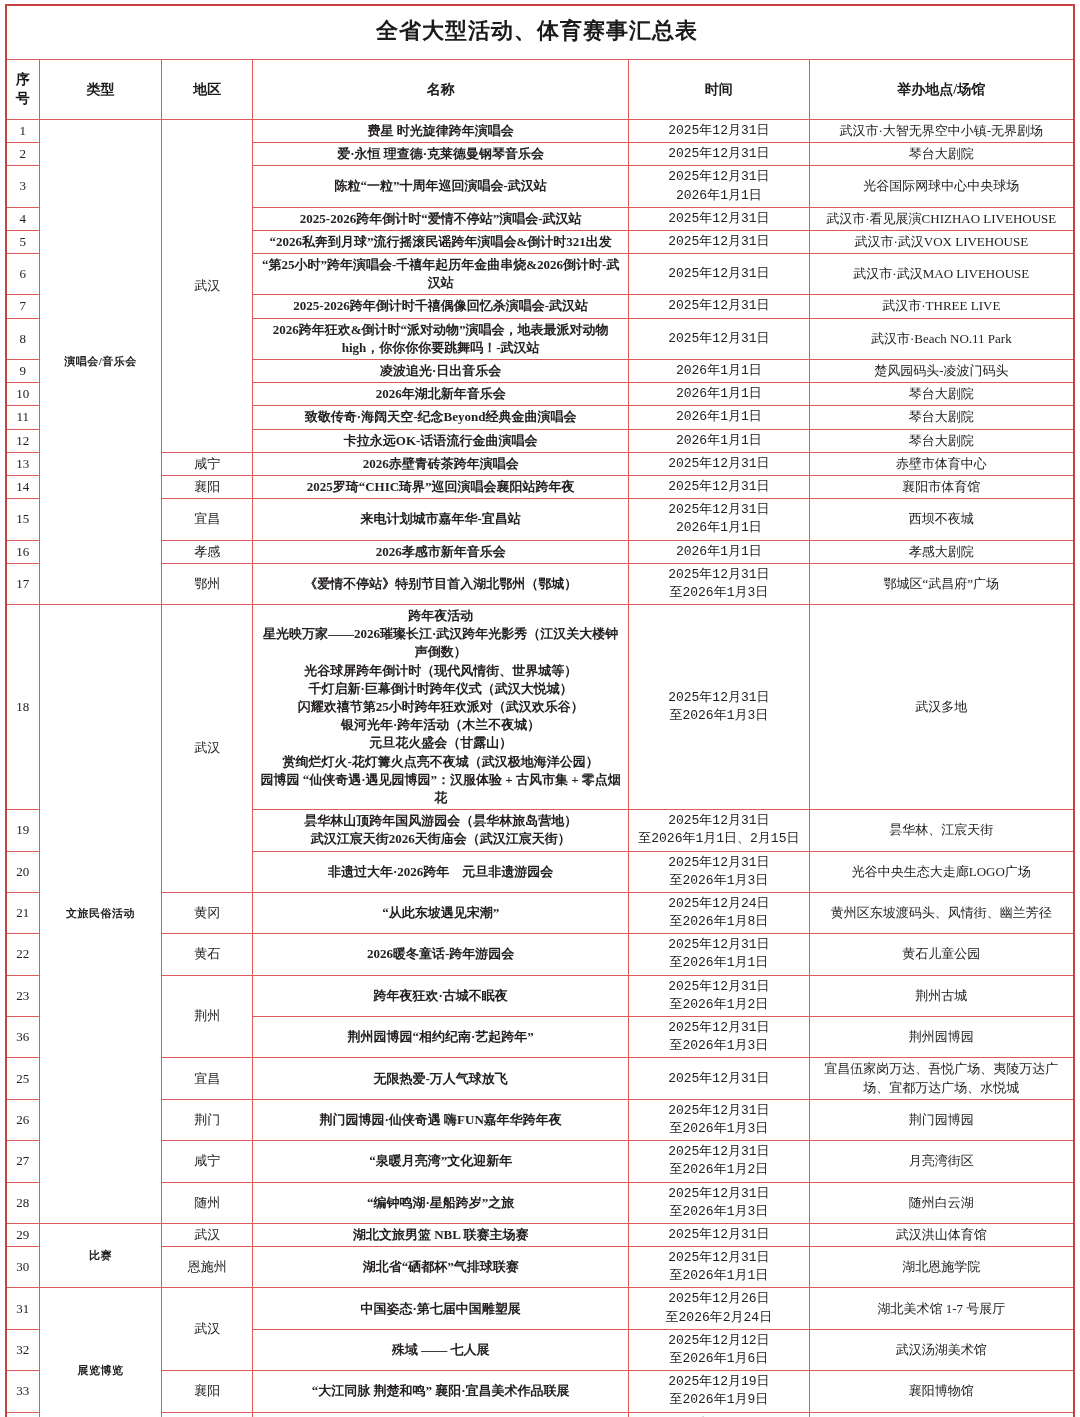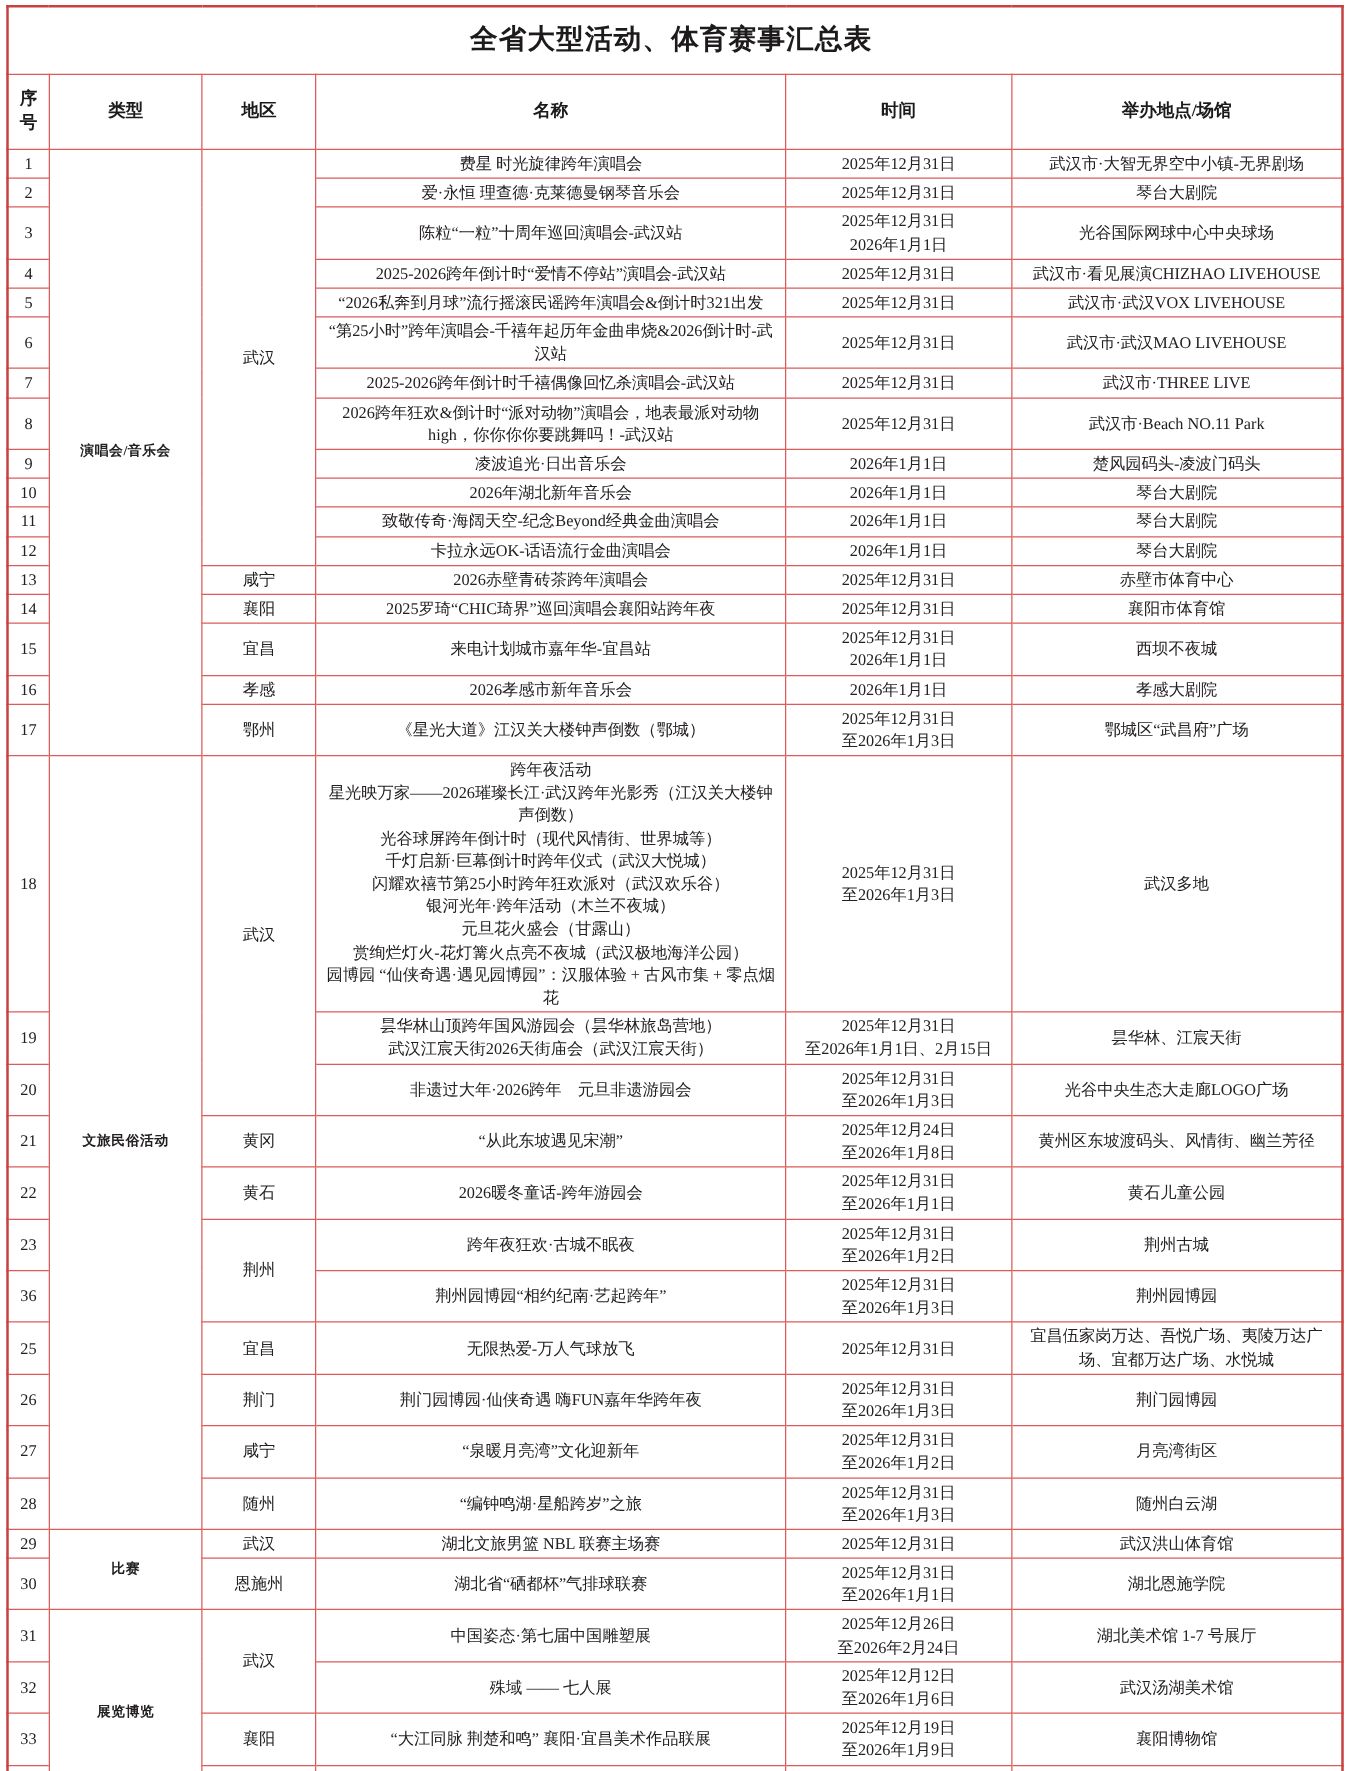"费星 时光旋律跨年演唱会" td.name { font-weight: none -> bold }
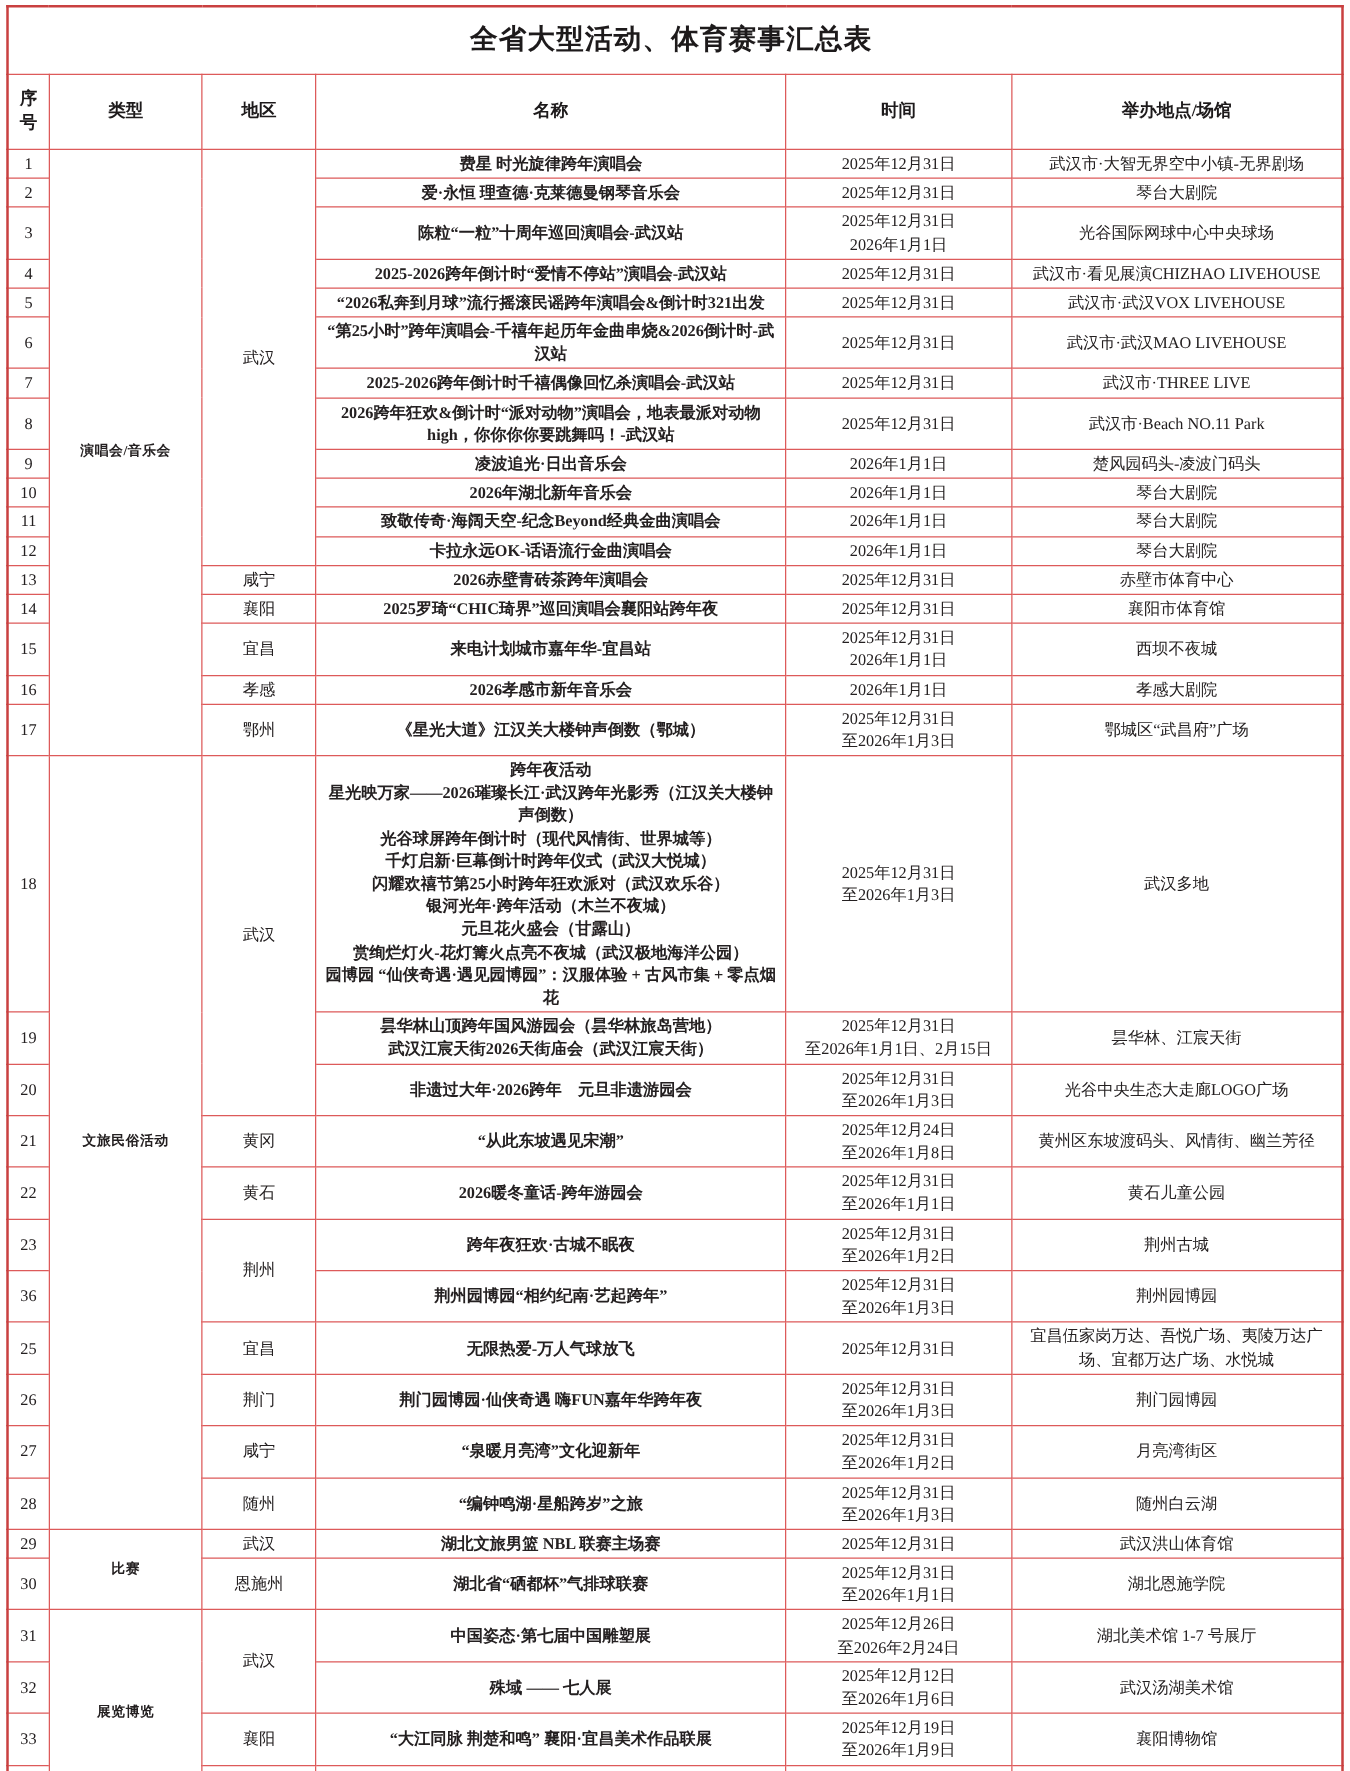"2025年12月31日" td.time { font-family: none -> Liberation Mono, monospace }
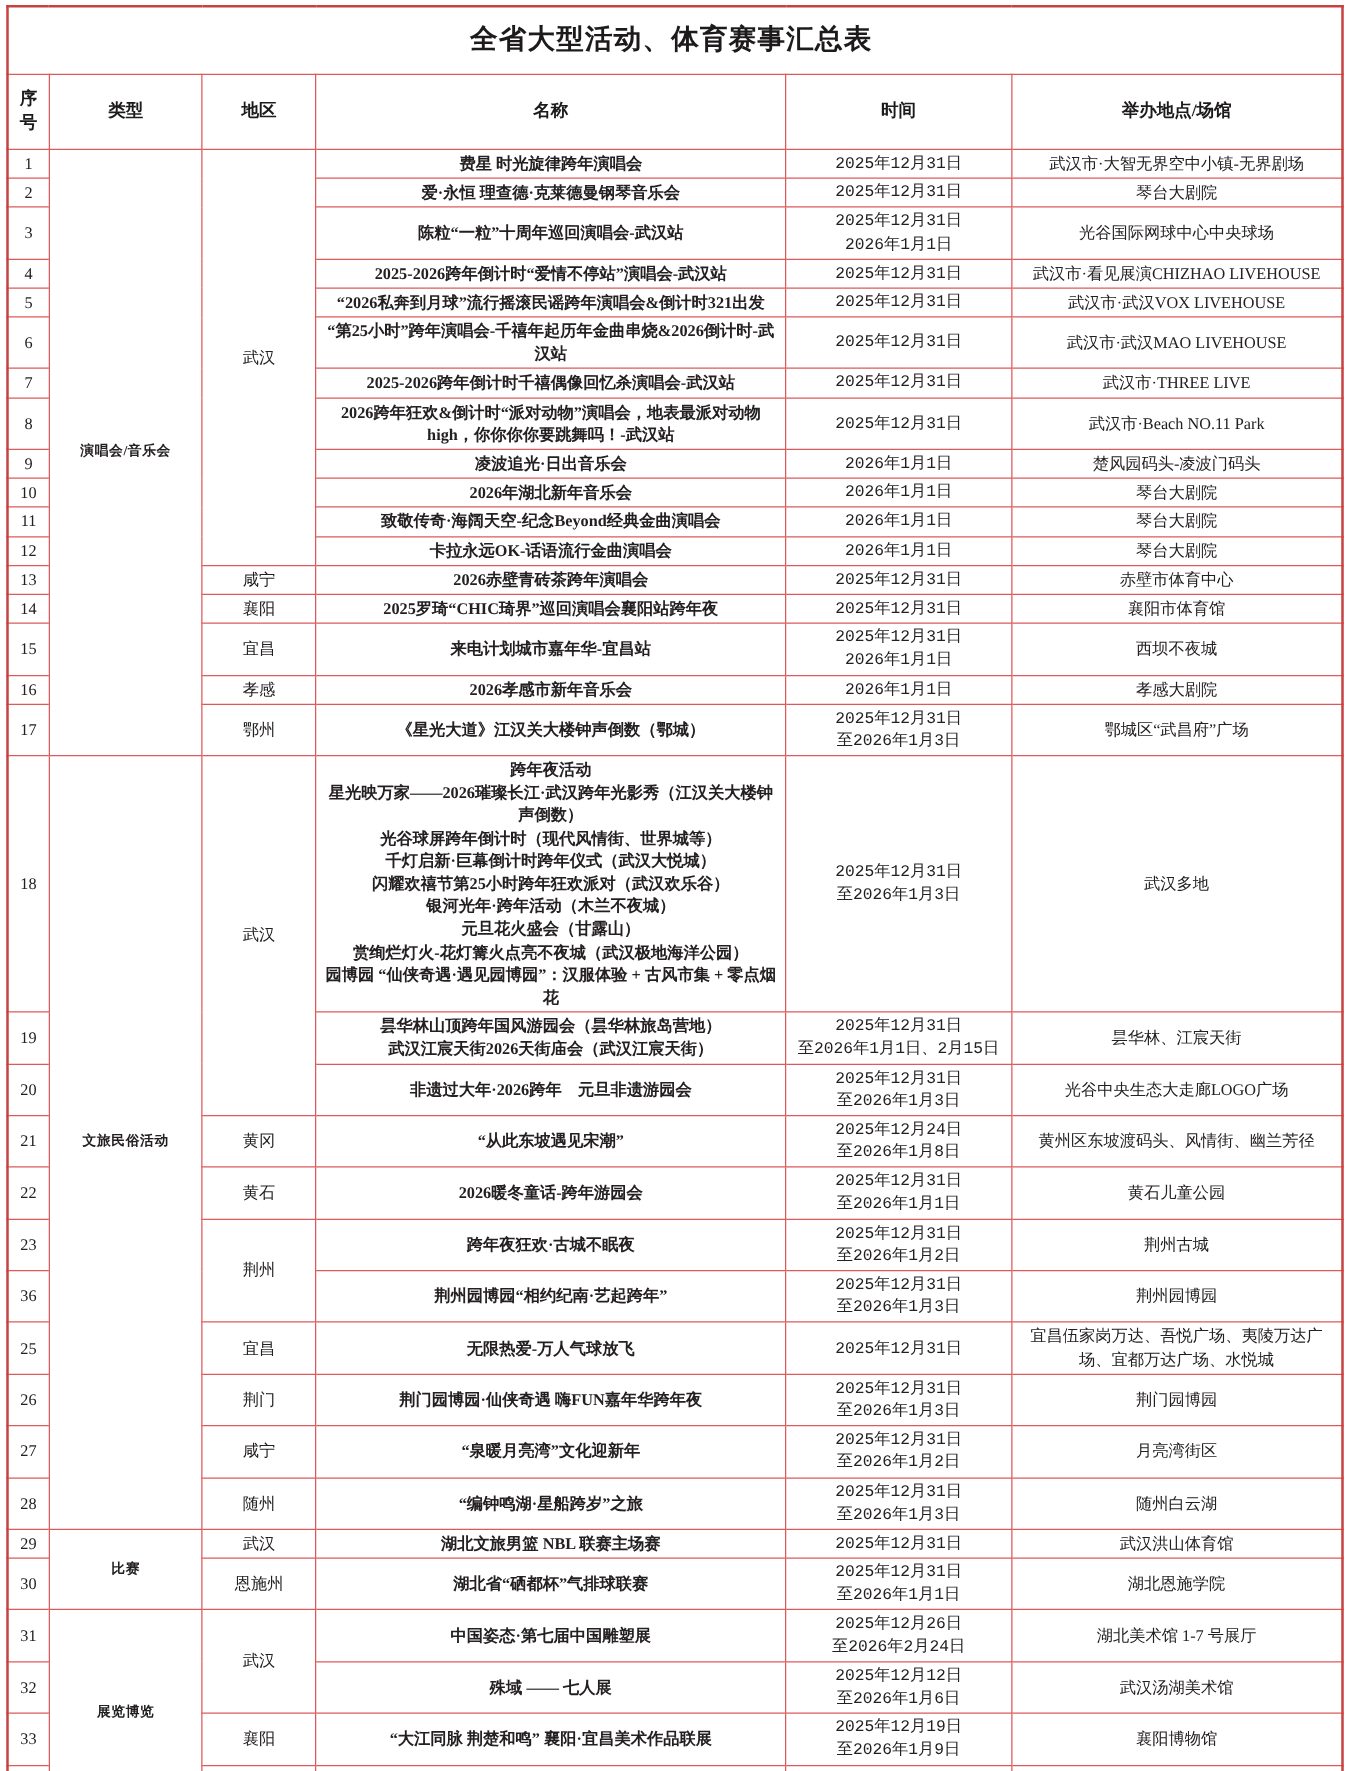"《星光大道》江汉关大楼钟声倒数（鄂城）" td.name { text: 星光大道》江汉关大楼钟声倒数 -> 爱情不停站》特别节目首入湖北鄂州 }
